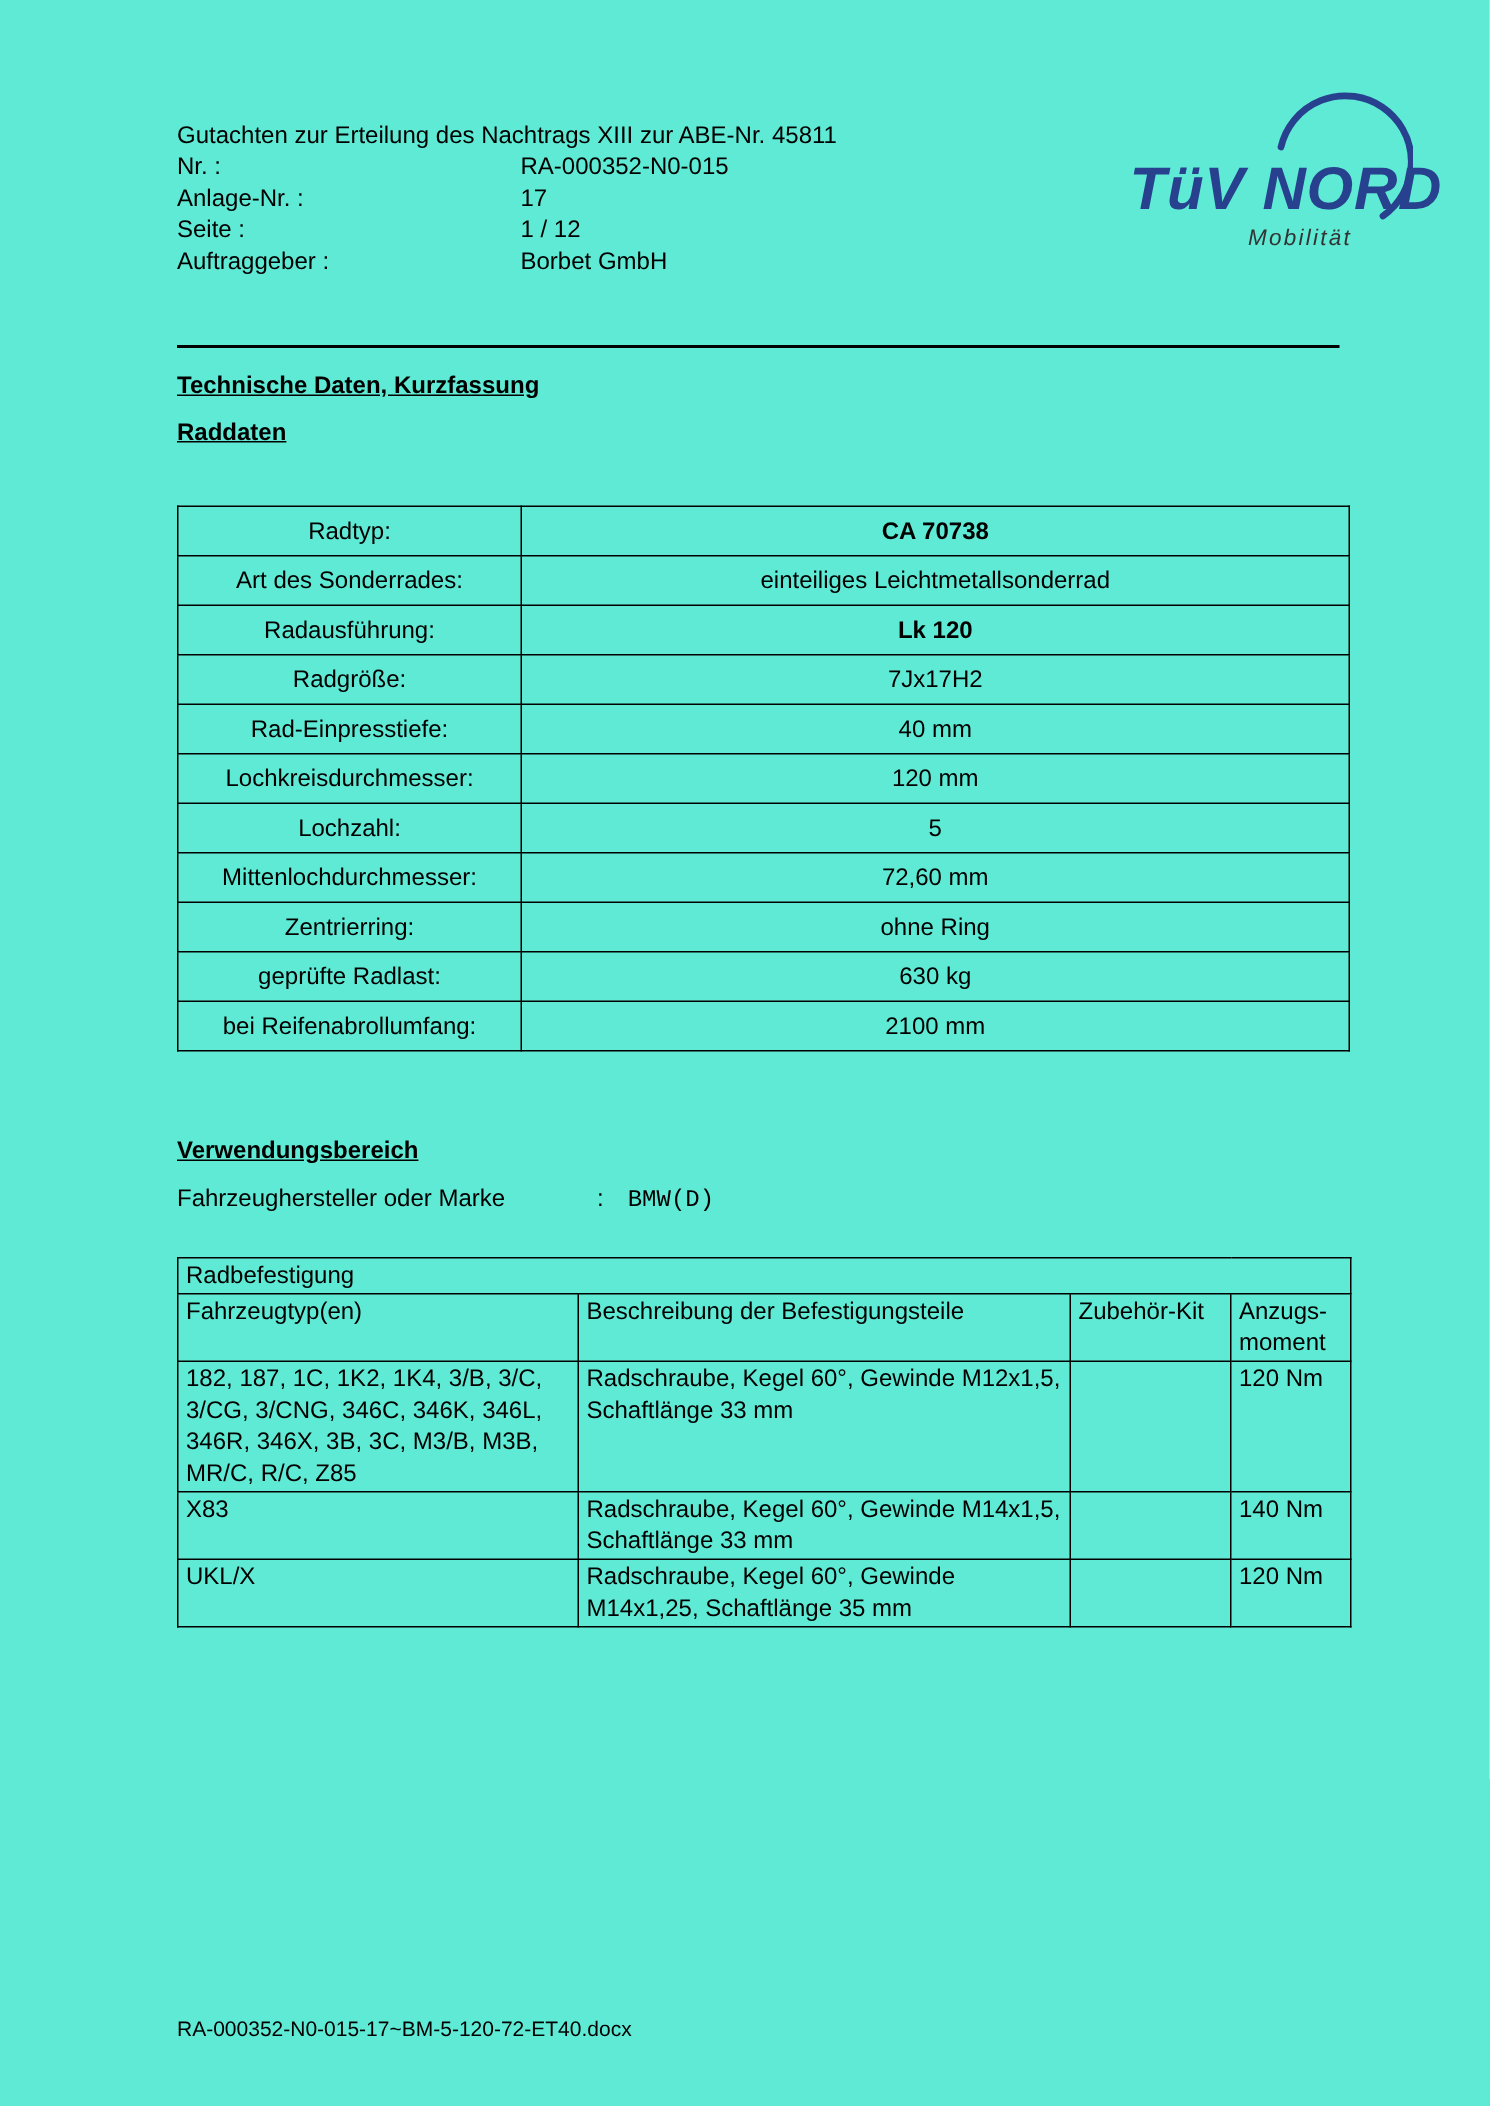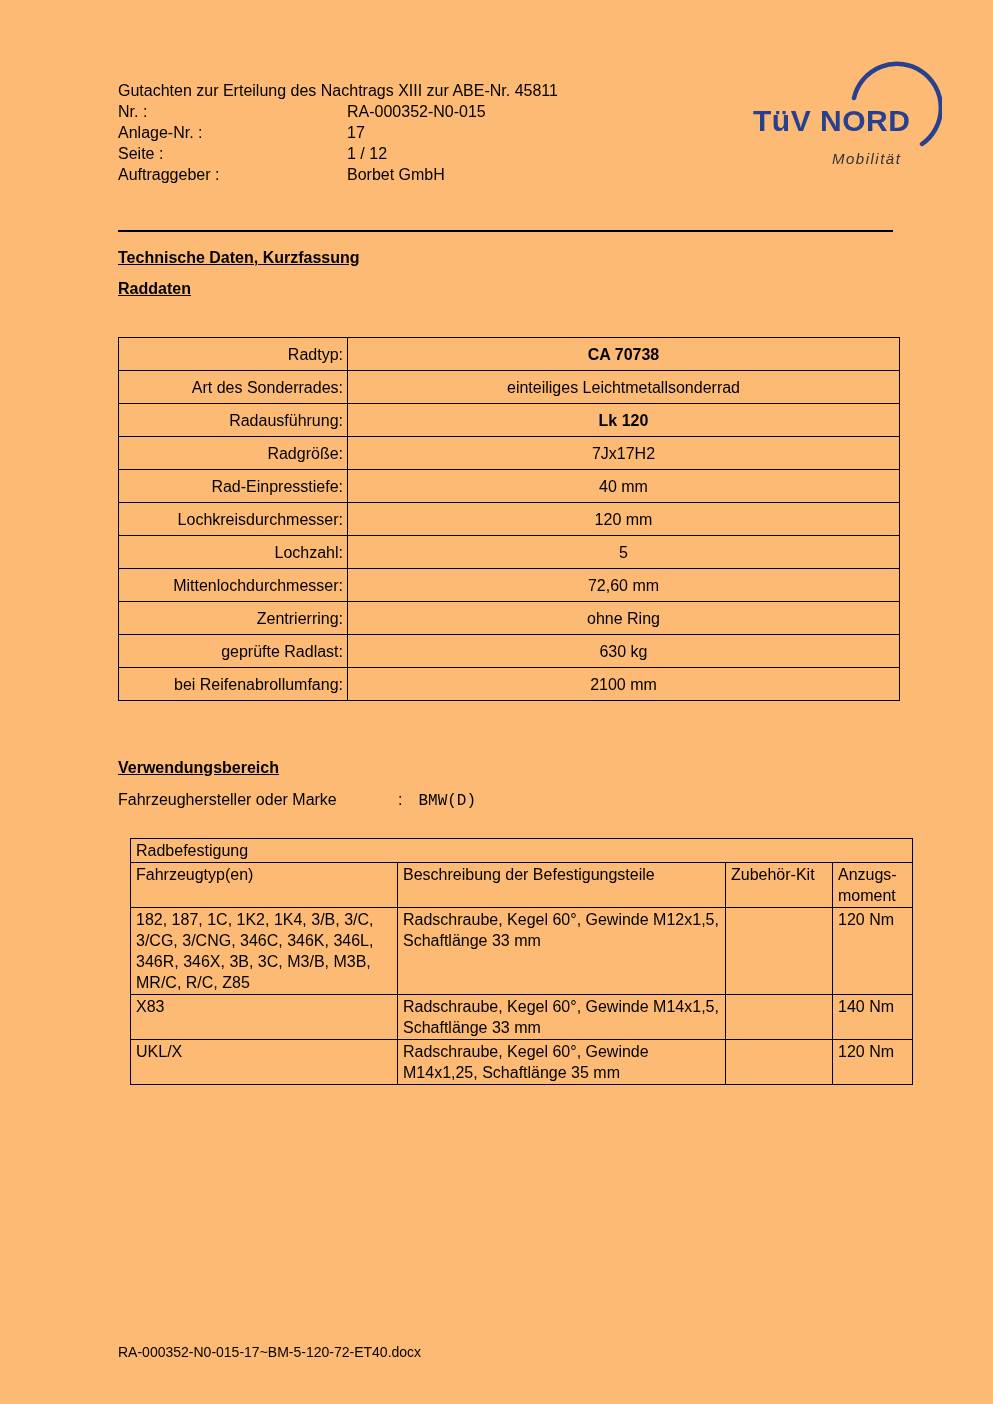"Gutachten zur Erteilung des Nachtrags" .page { background: #fdba74 -> #5eead4 }
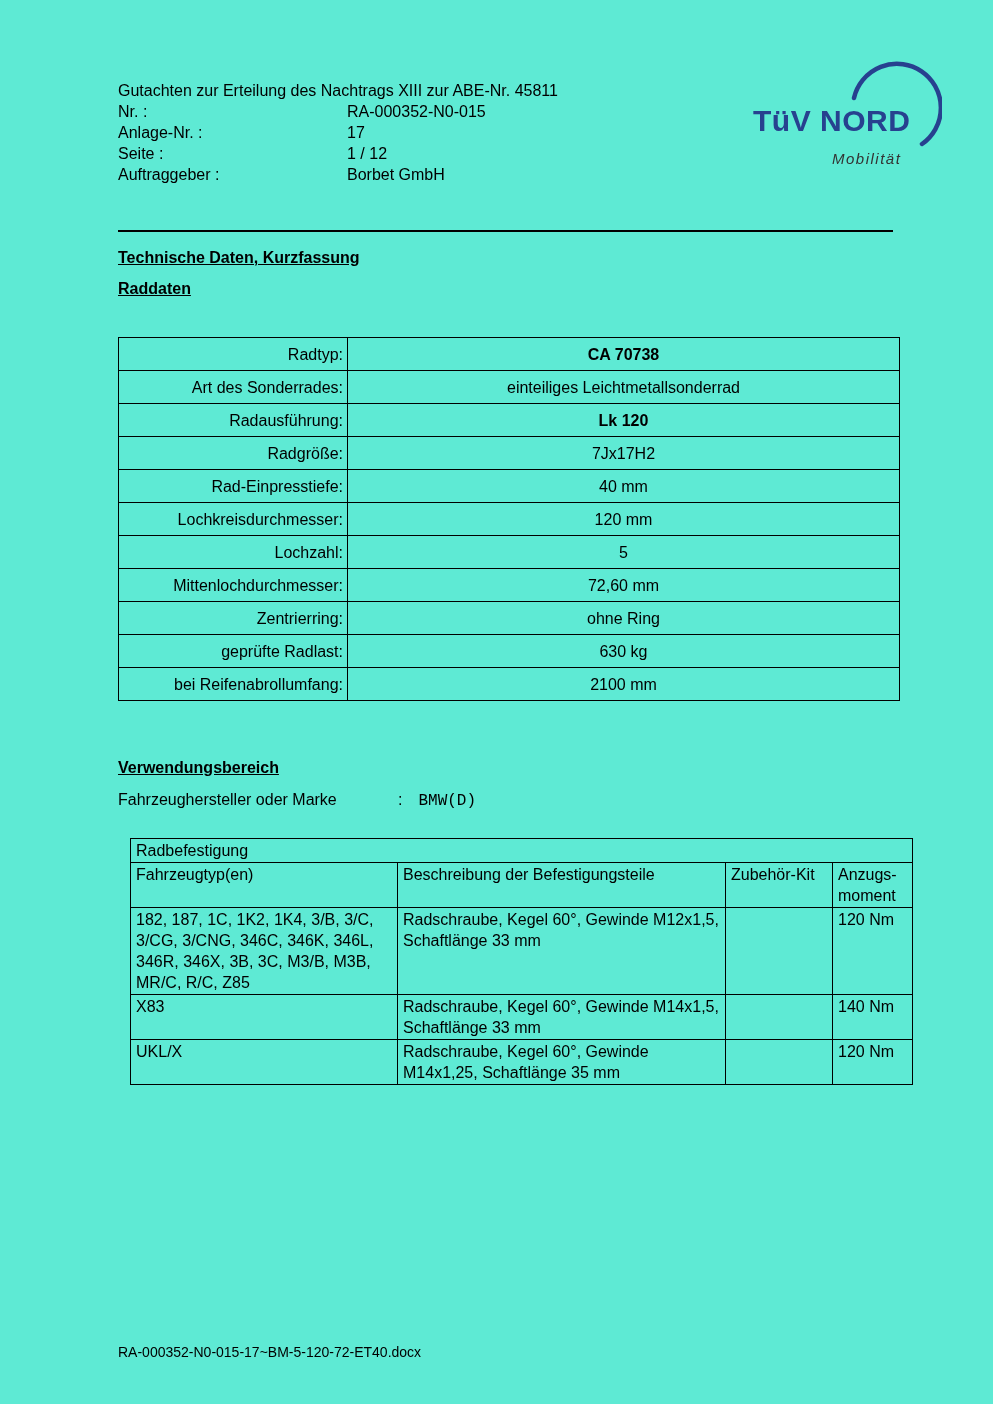"TüV NORD" .logo-wordmark { font-size: 30px -> 40px; font-style: none -> italic }
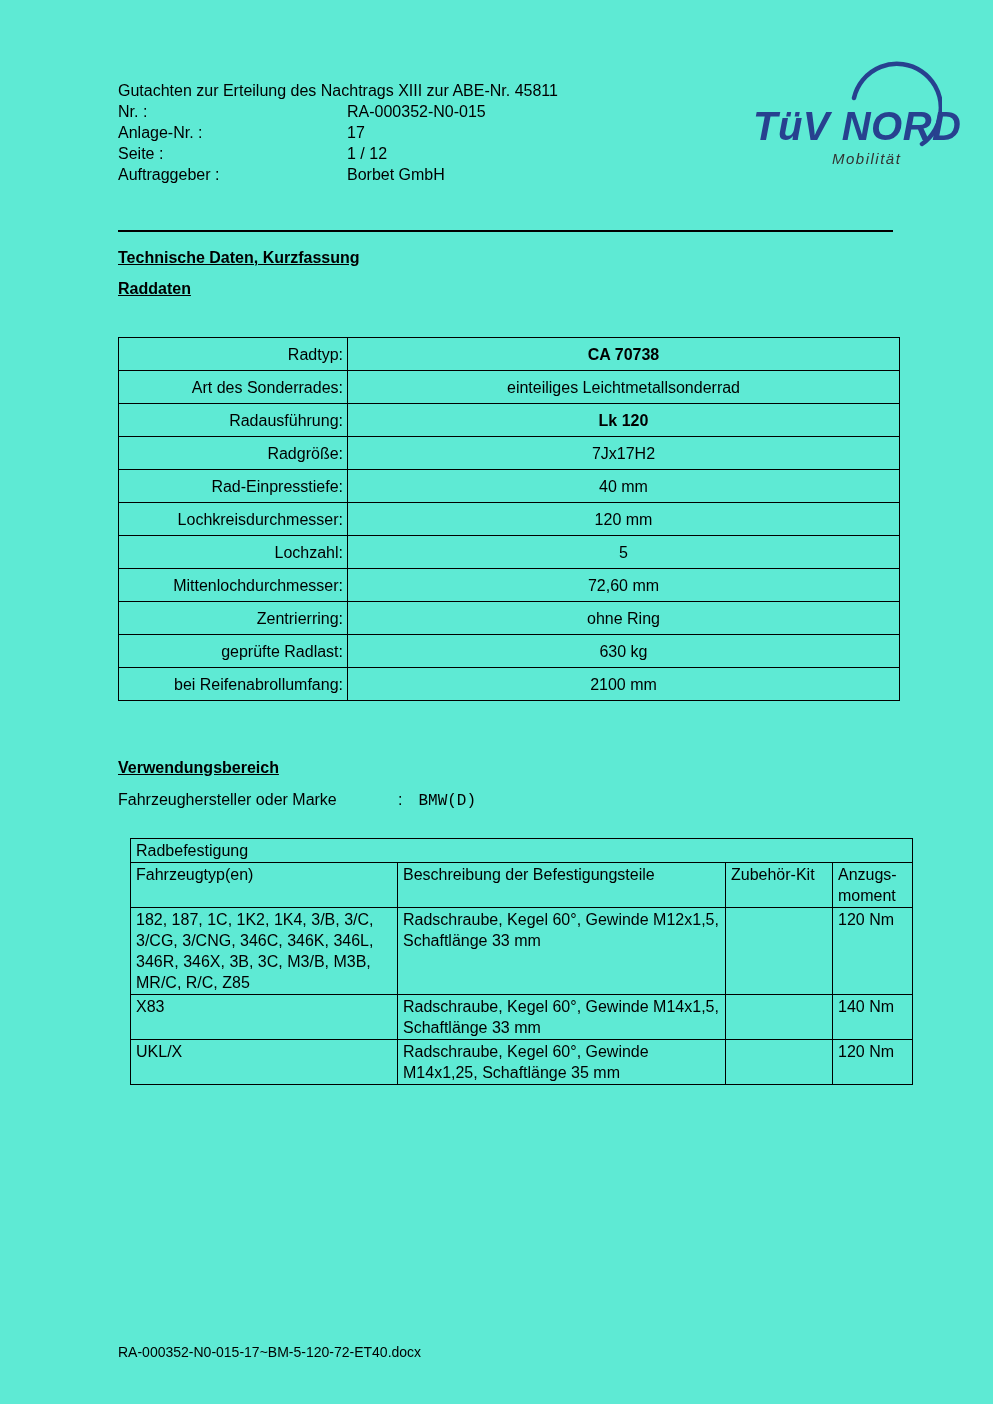"Radtyp:" .rd-label { text-align: right -> center }
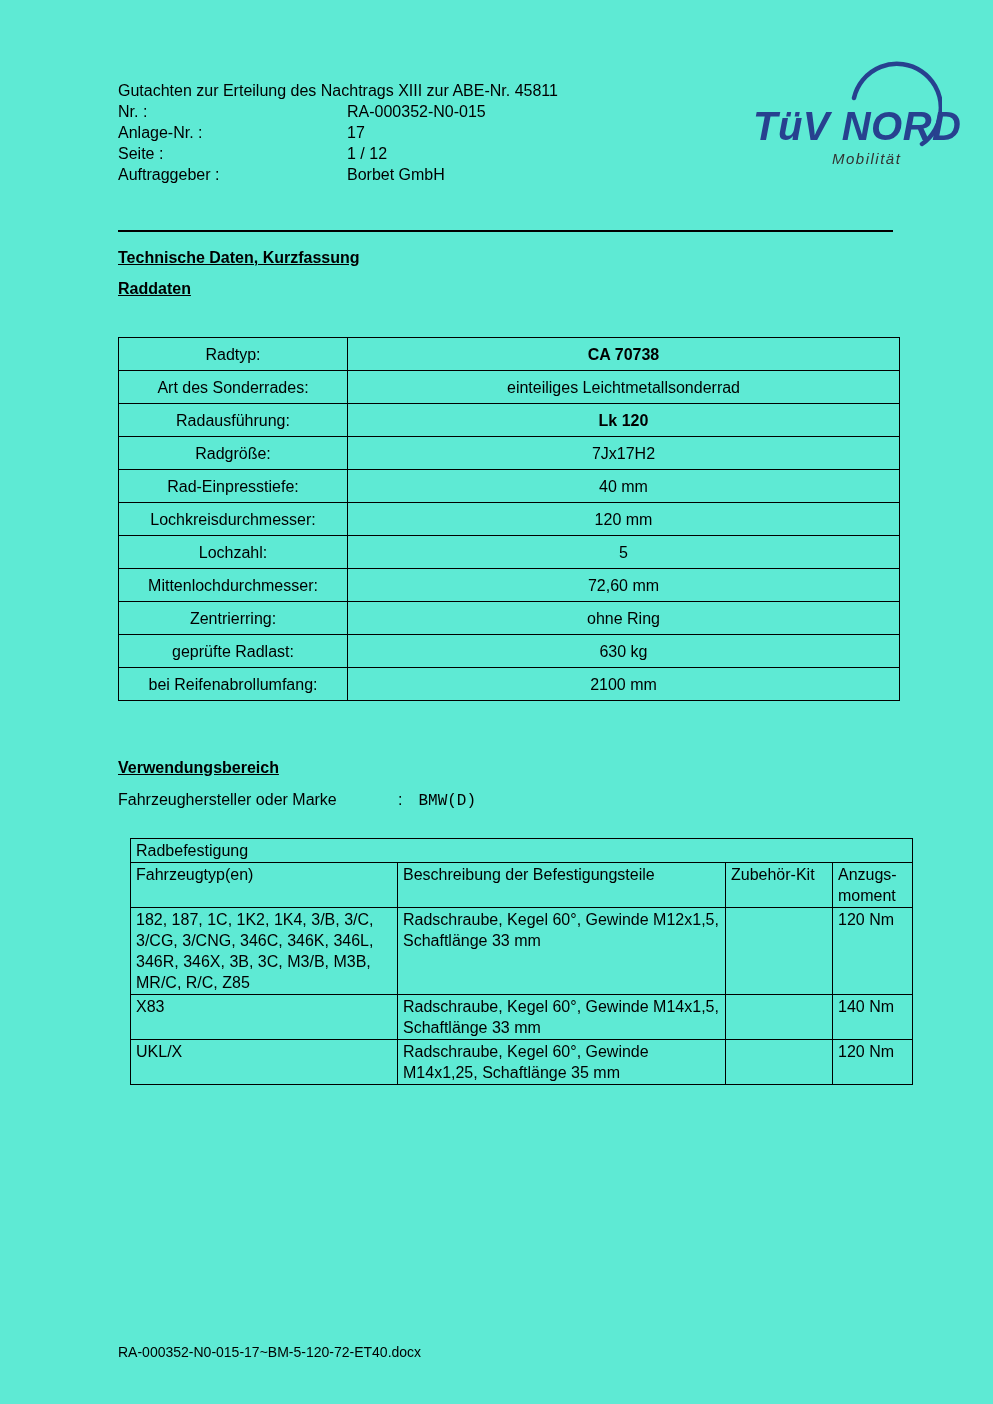"Radbefestigung" .befestigung-table { left: 130px -> 118px }
